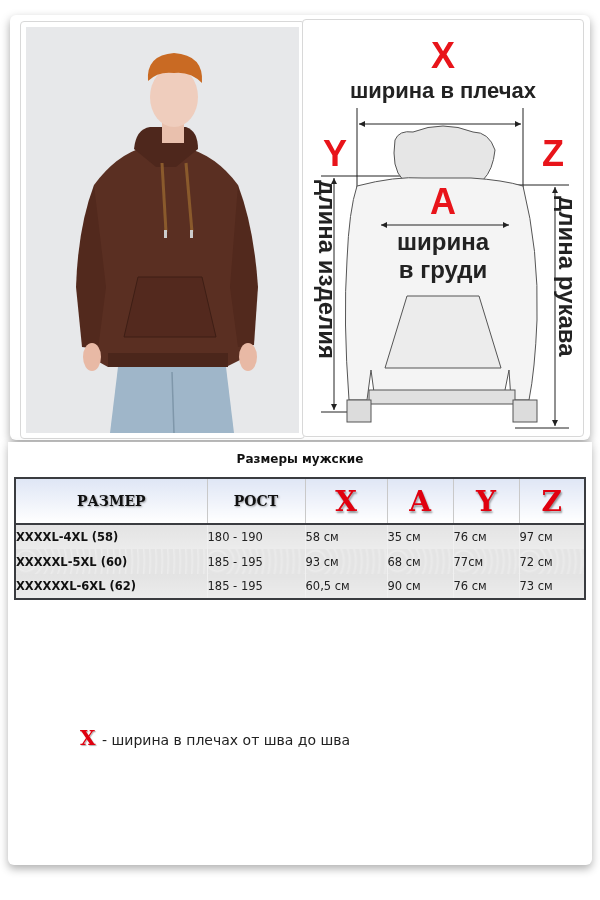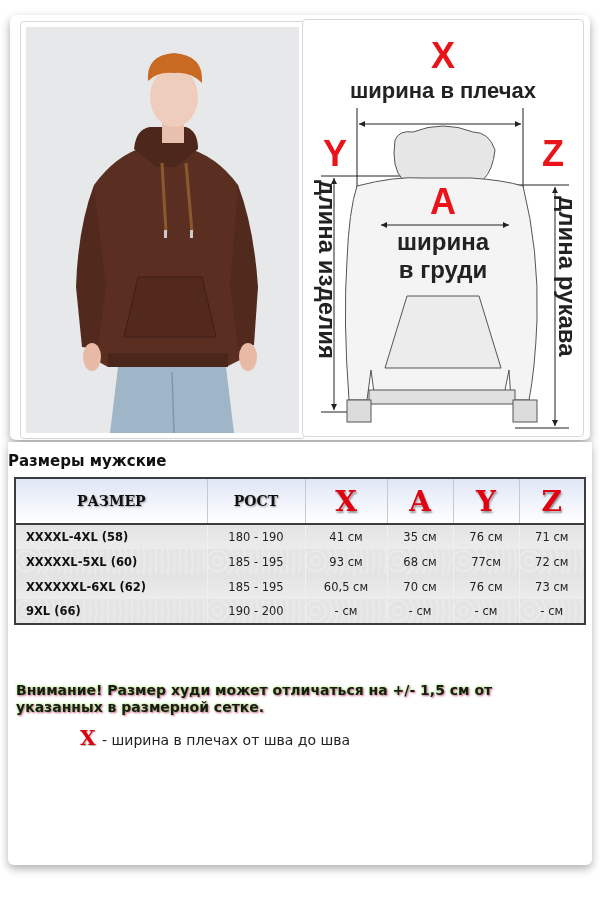"Размеры мужские" .table-title { font-size: 15px -> 12px; text-align: left -> center }
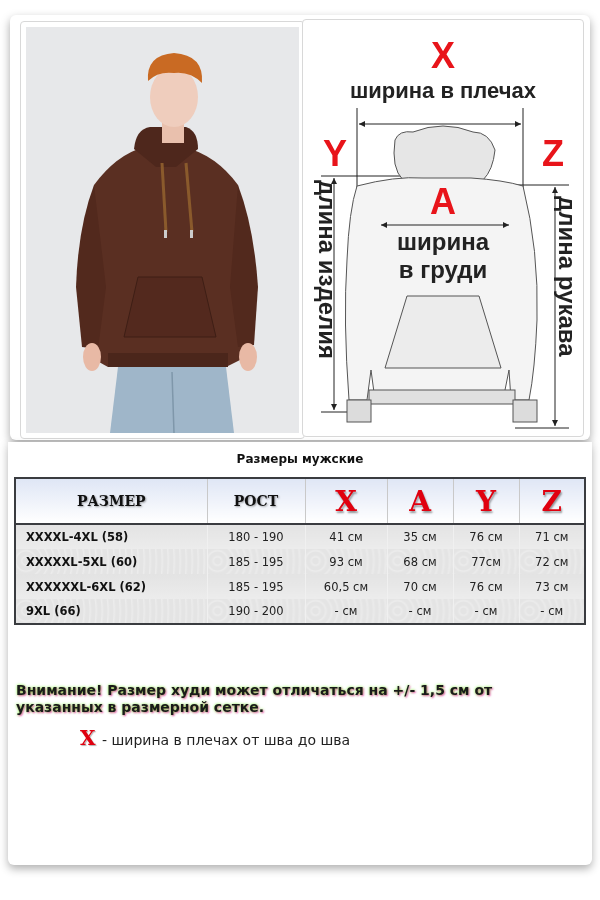"XXXXL-4XL (58)" .size-table td.size { padding-left: 10px -> 0 }
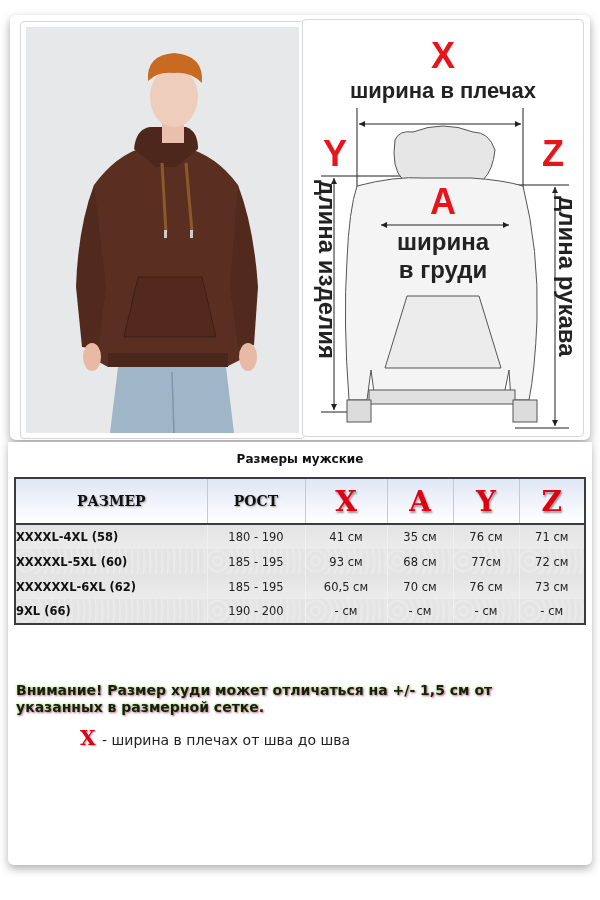"180 - 190" .size-table td { text-align: center -> none }
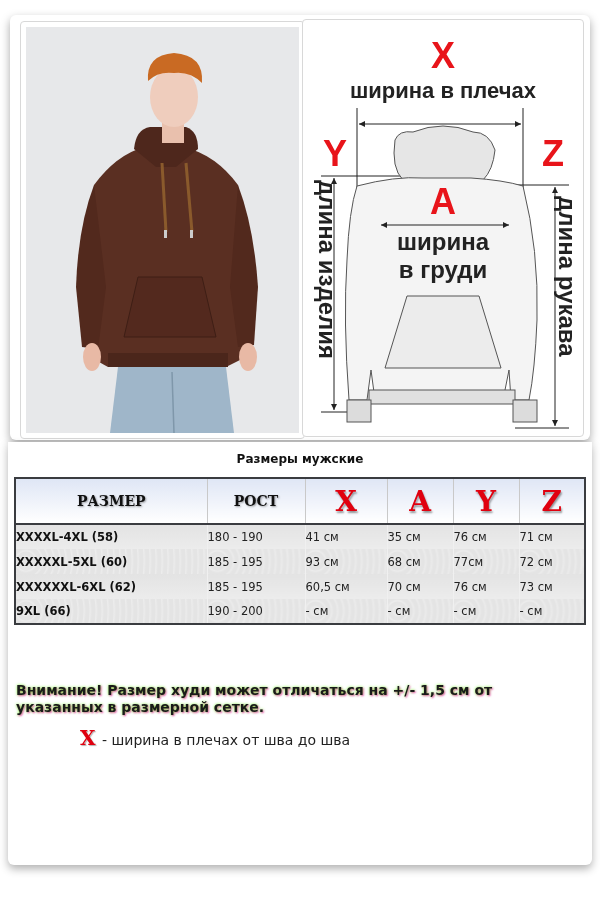"41 см" td { text: 41 -> 58 }
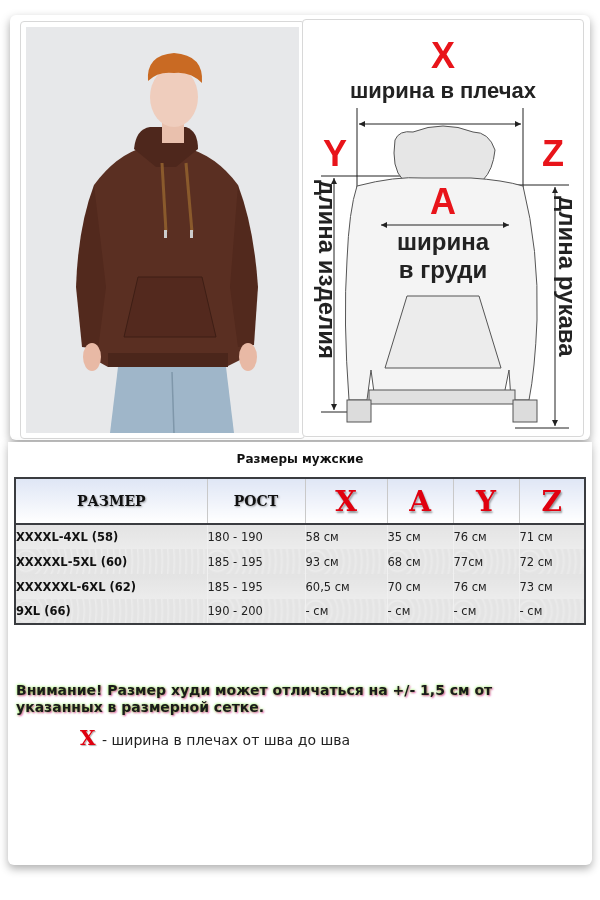"71 см" td { text: 71 -> 97 }
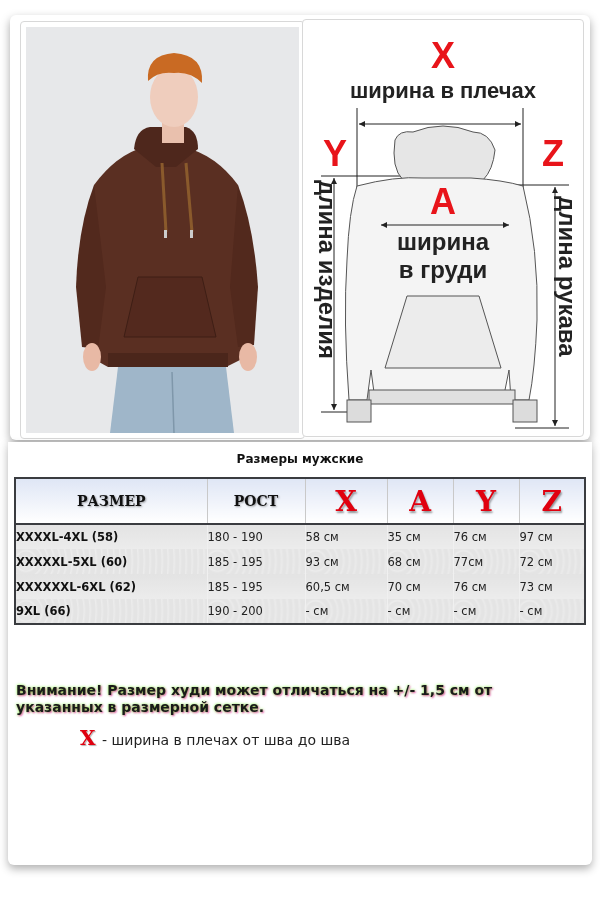"70 см" td { text: 70 -> 90 }
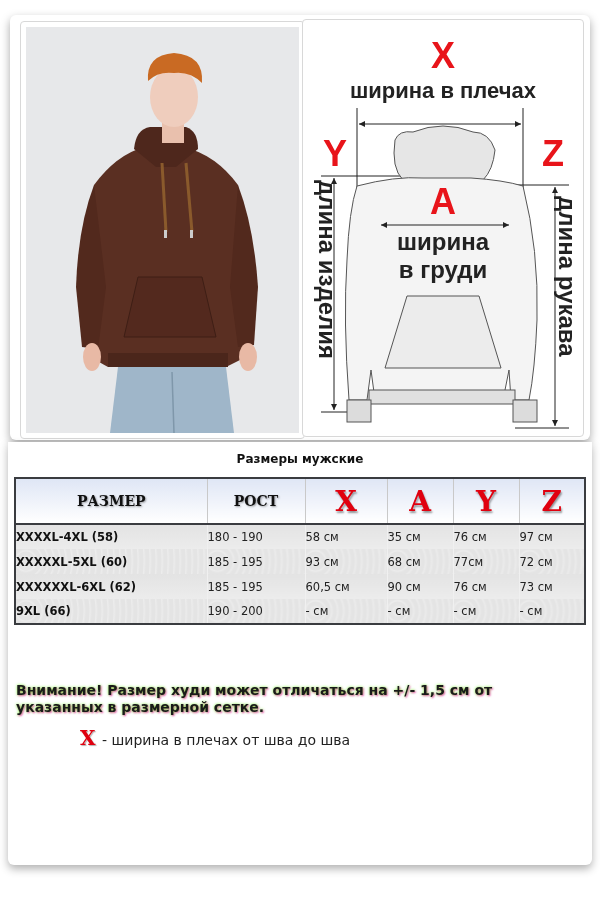"9XL (66)" tr.alt { html: <tr> <td>9XL (66)</td> <td>190 - 200</td> <td>- см</td> <td>- см</td> <td>- см</td> <td>- см</td> </tr> -> none }
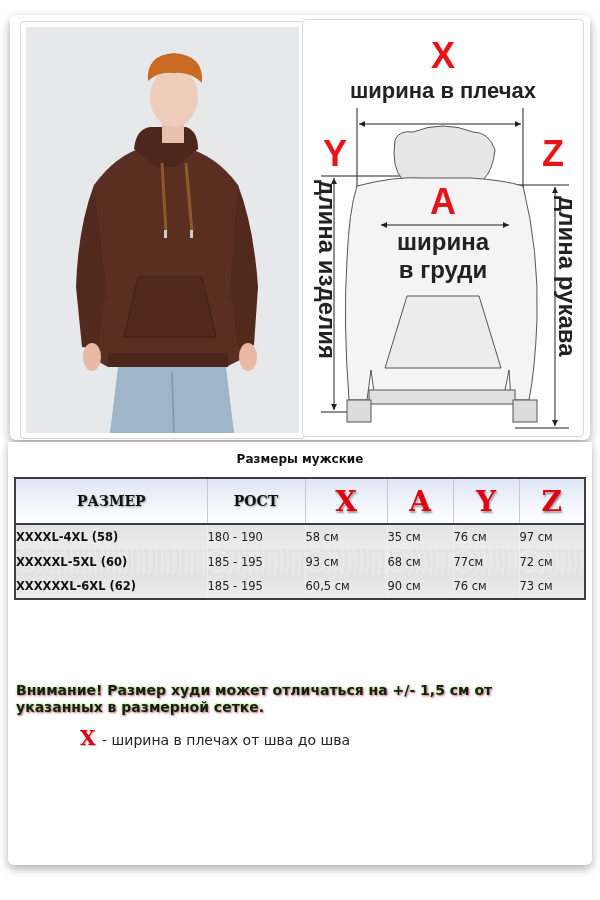"Внимание! Размер худи может отличаться" div.warning { html: <div>Внимание! Размер худи может отличаться на +/- 1,5 см от указанных в размерной сетке.</div> -> none }
